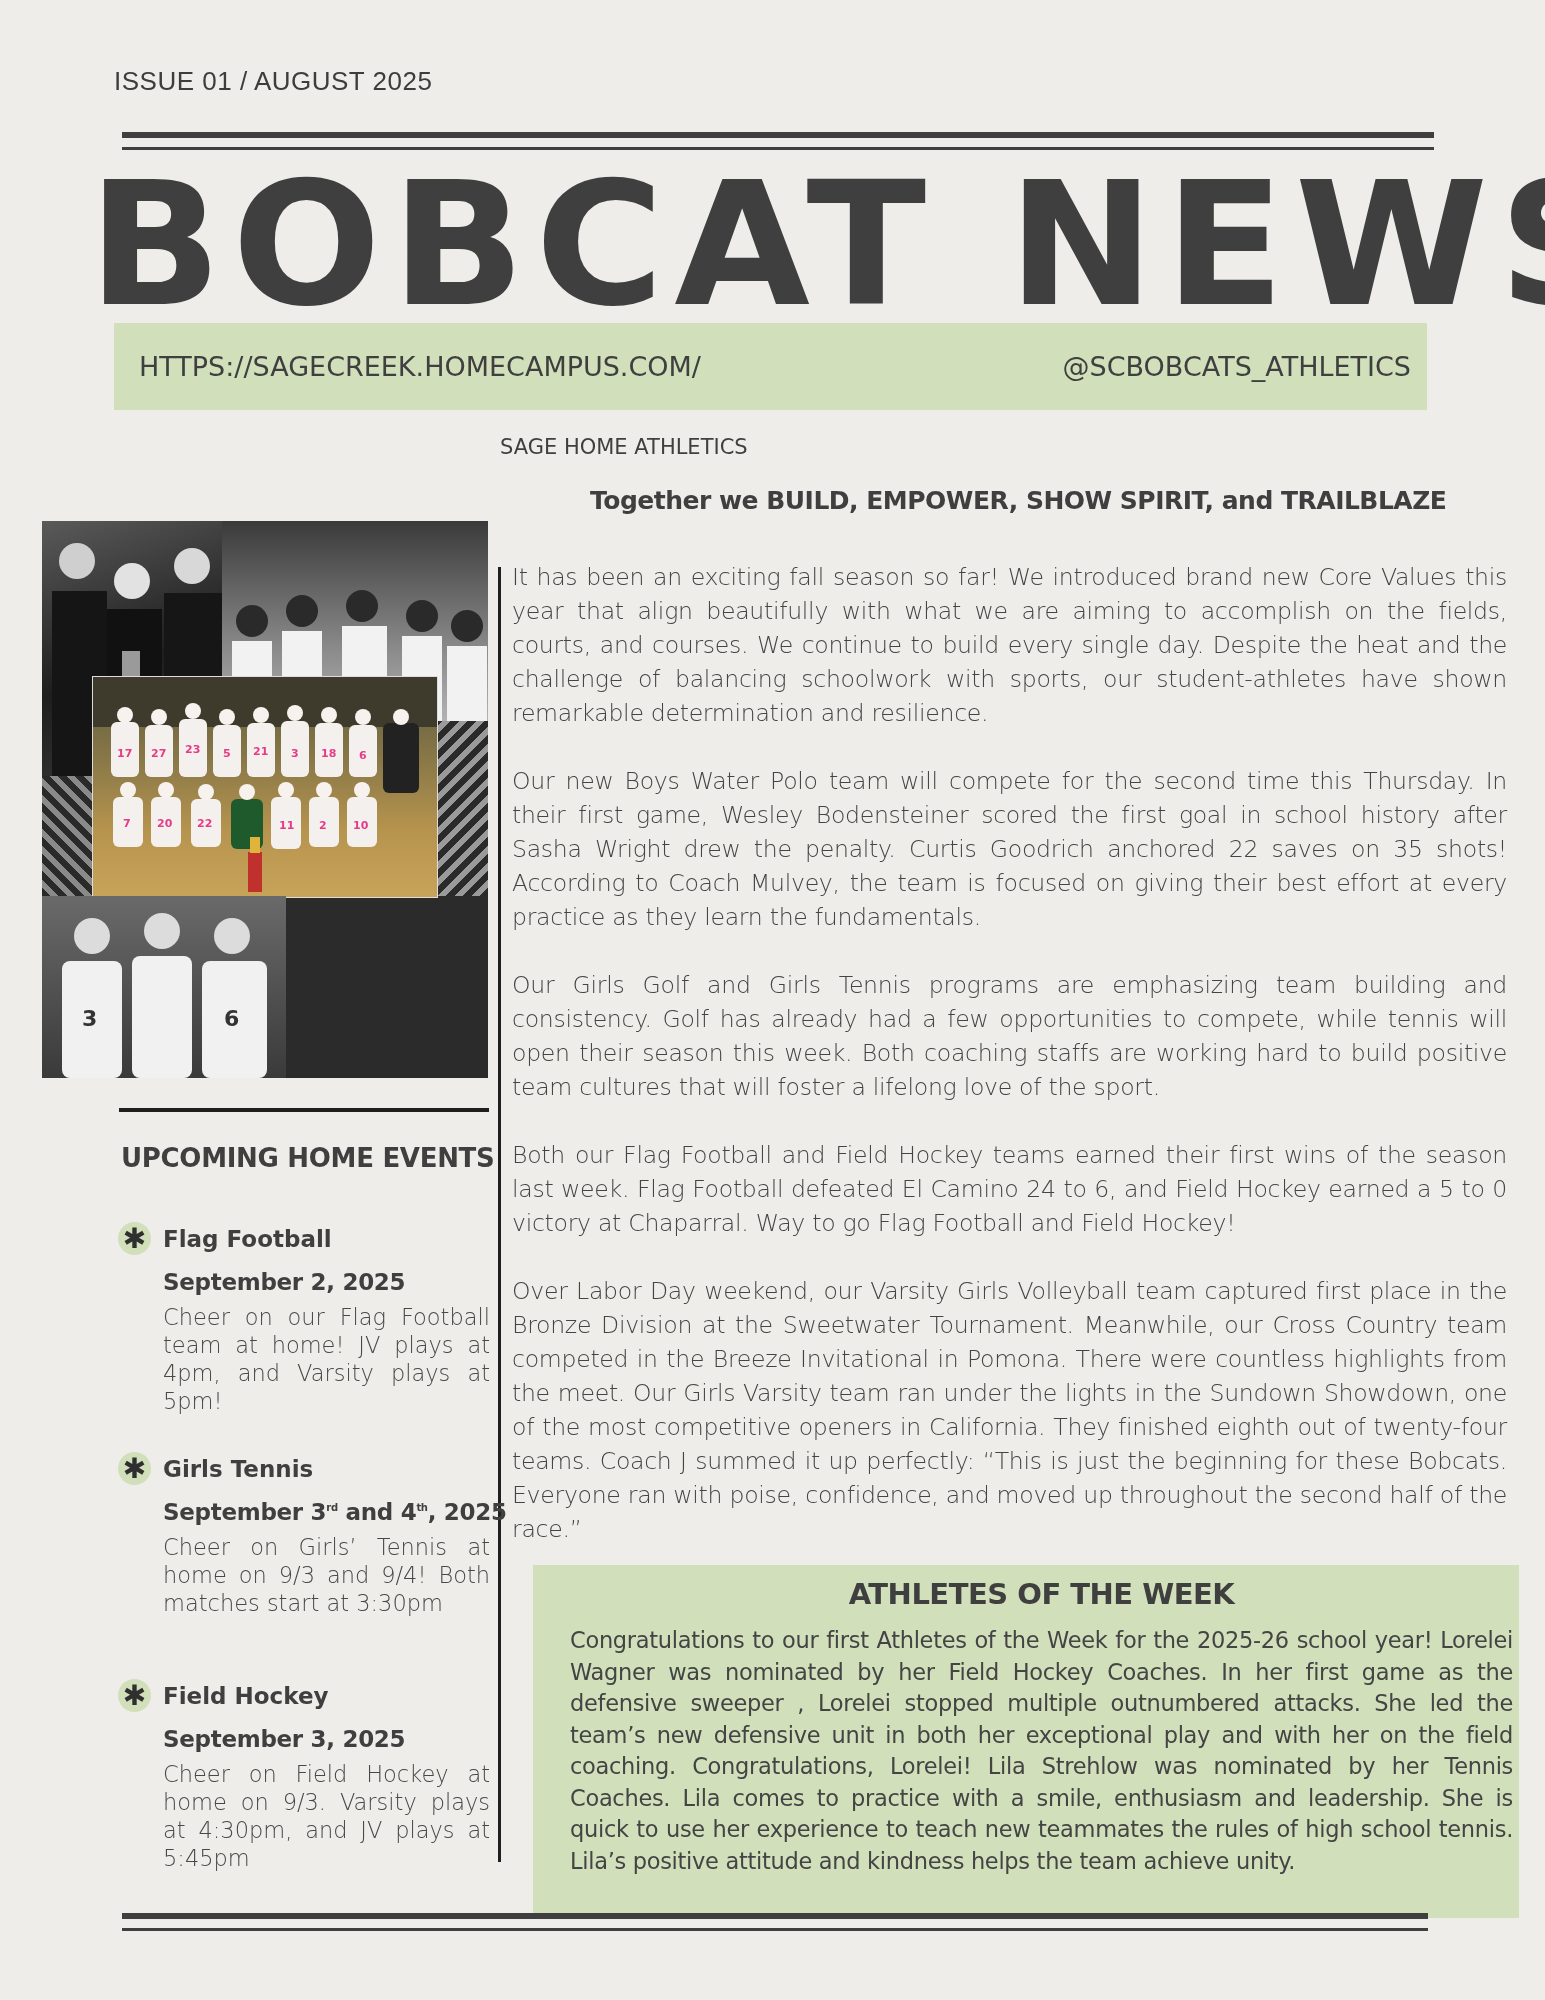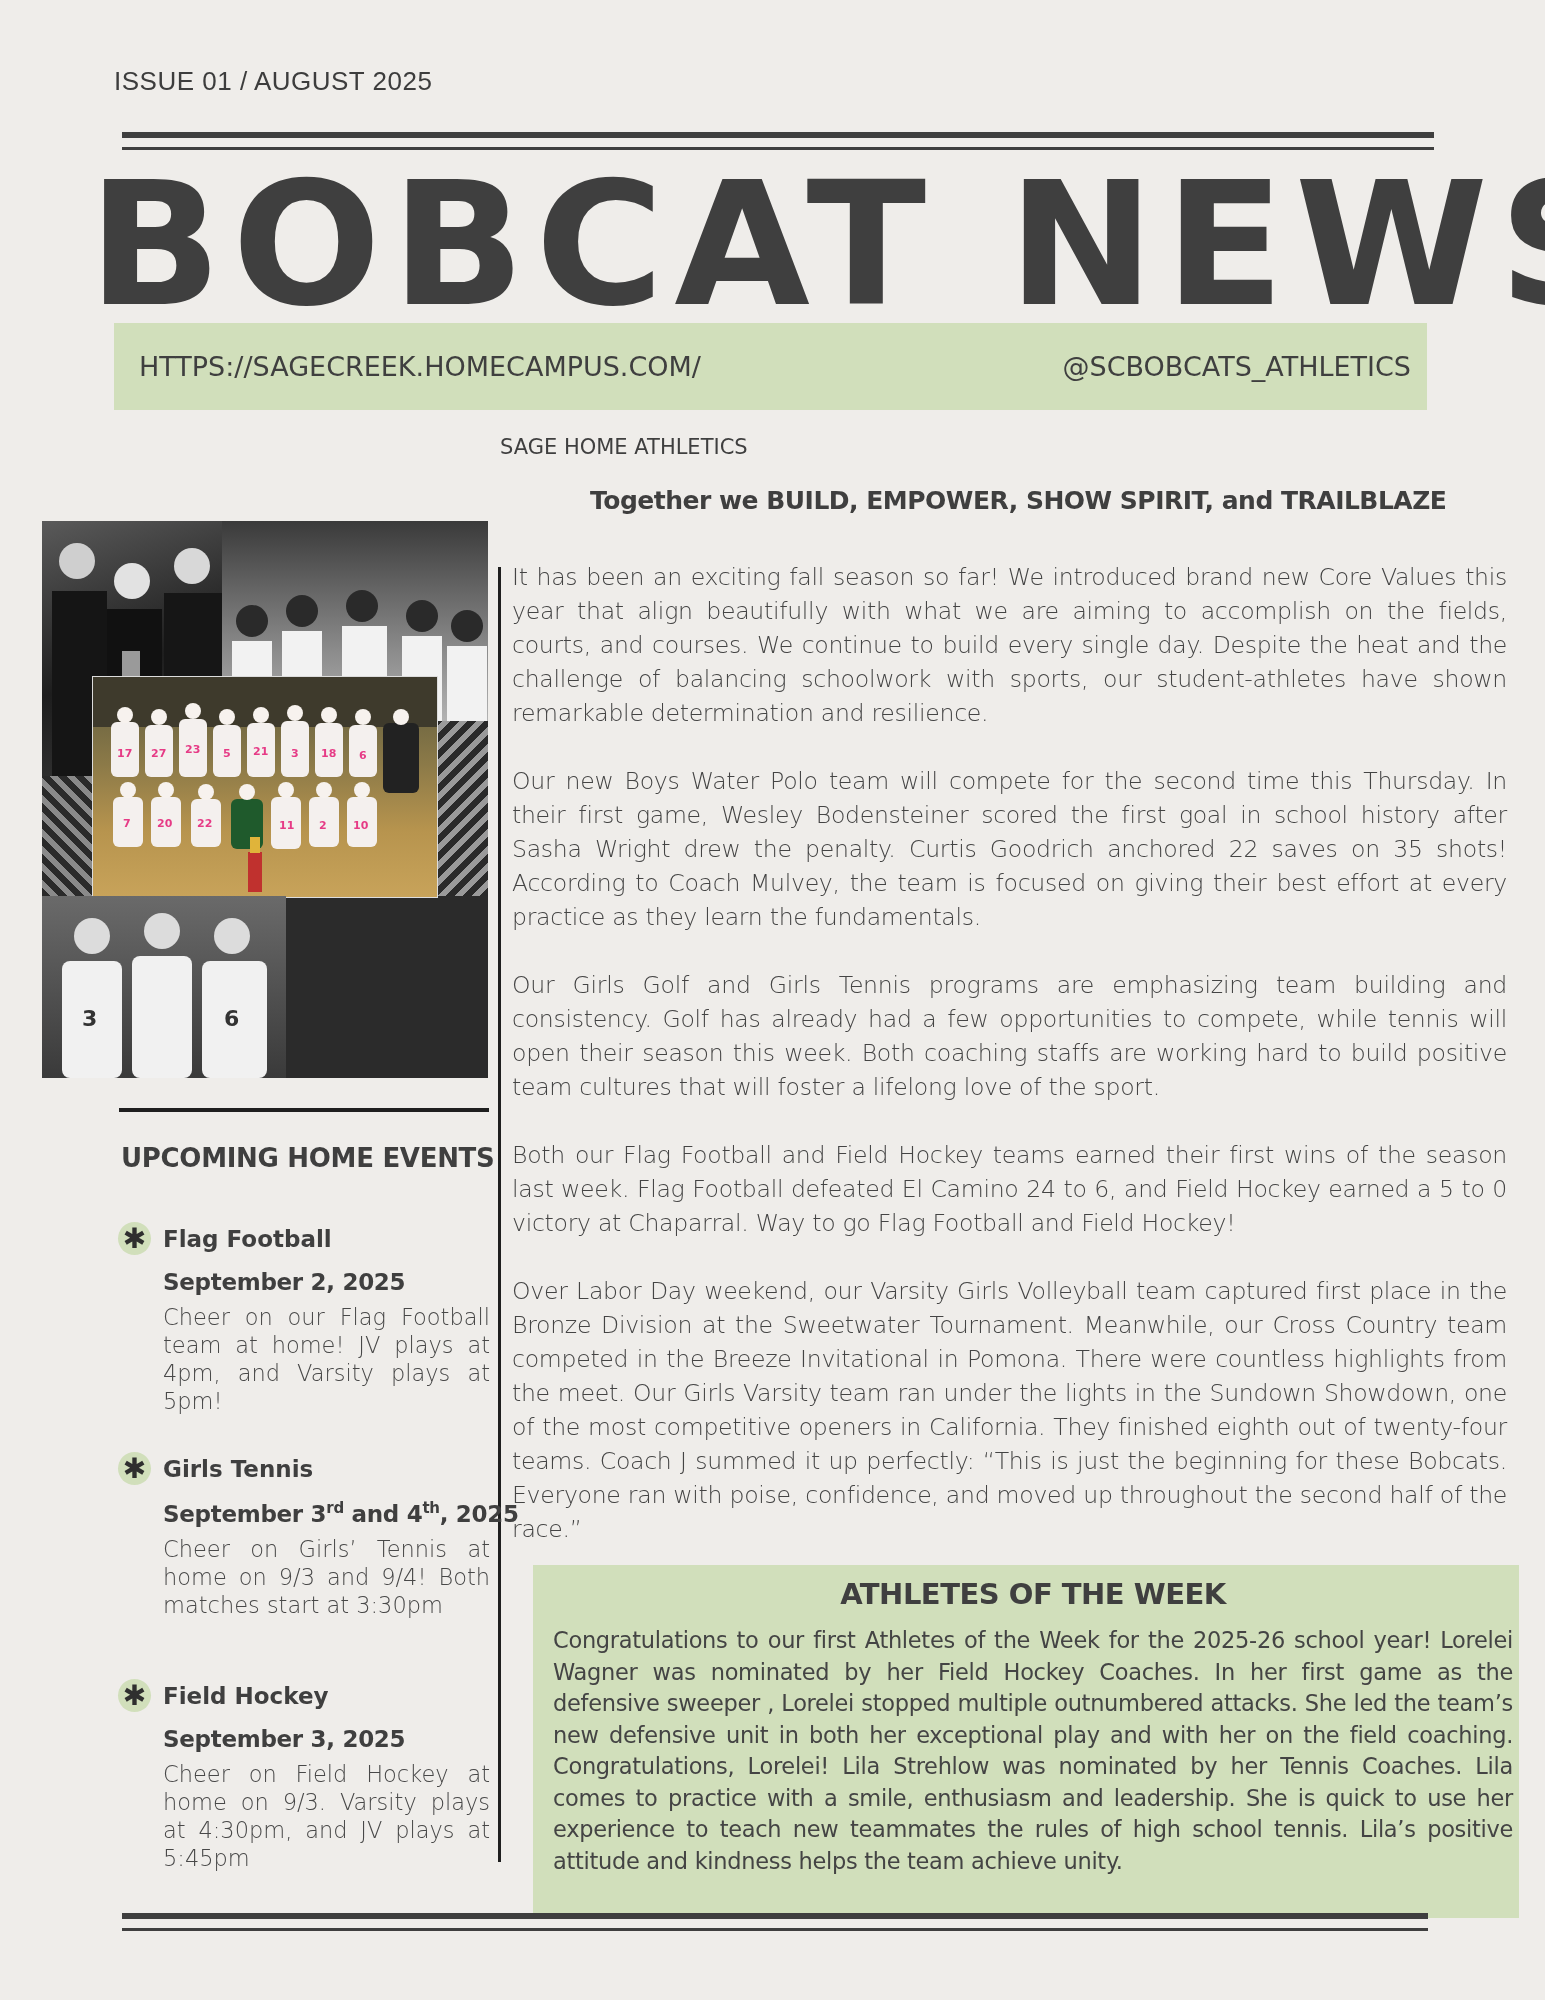"rd" .event .date sup { font-size: 15px -> 10px }
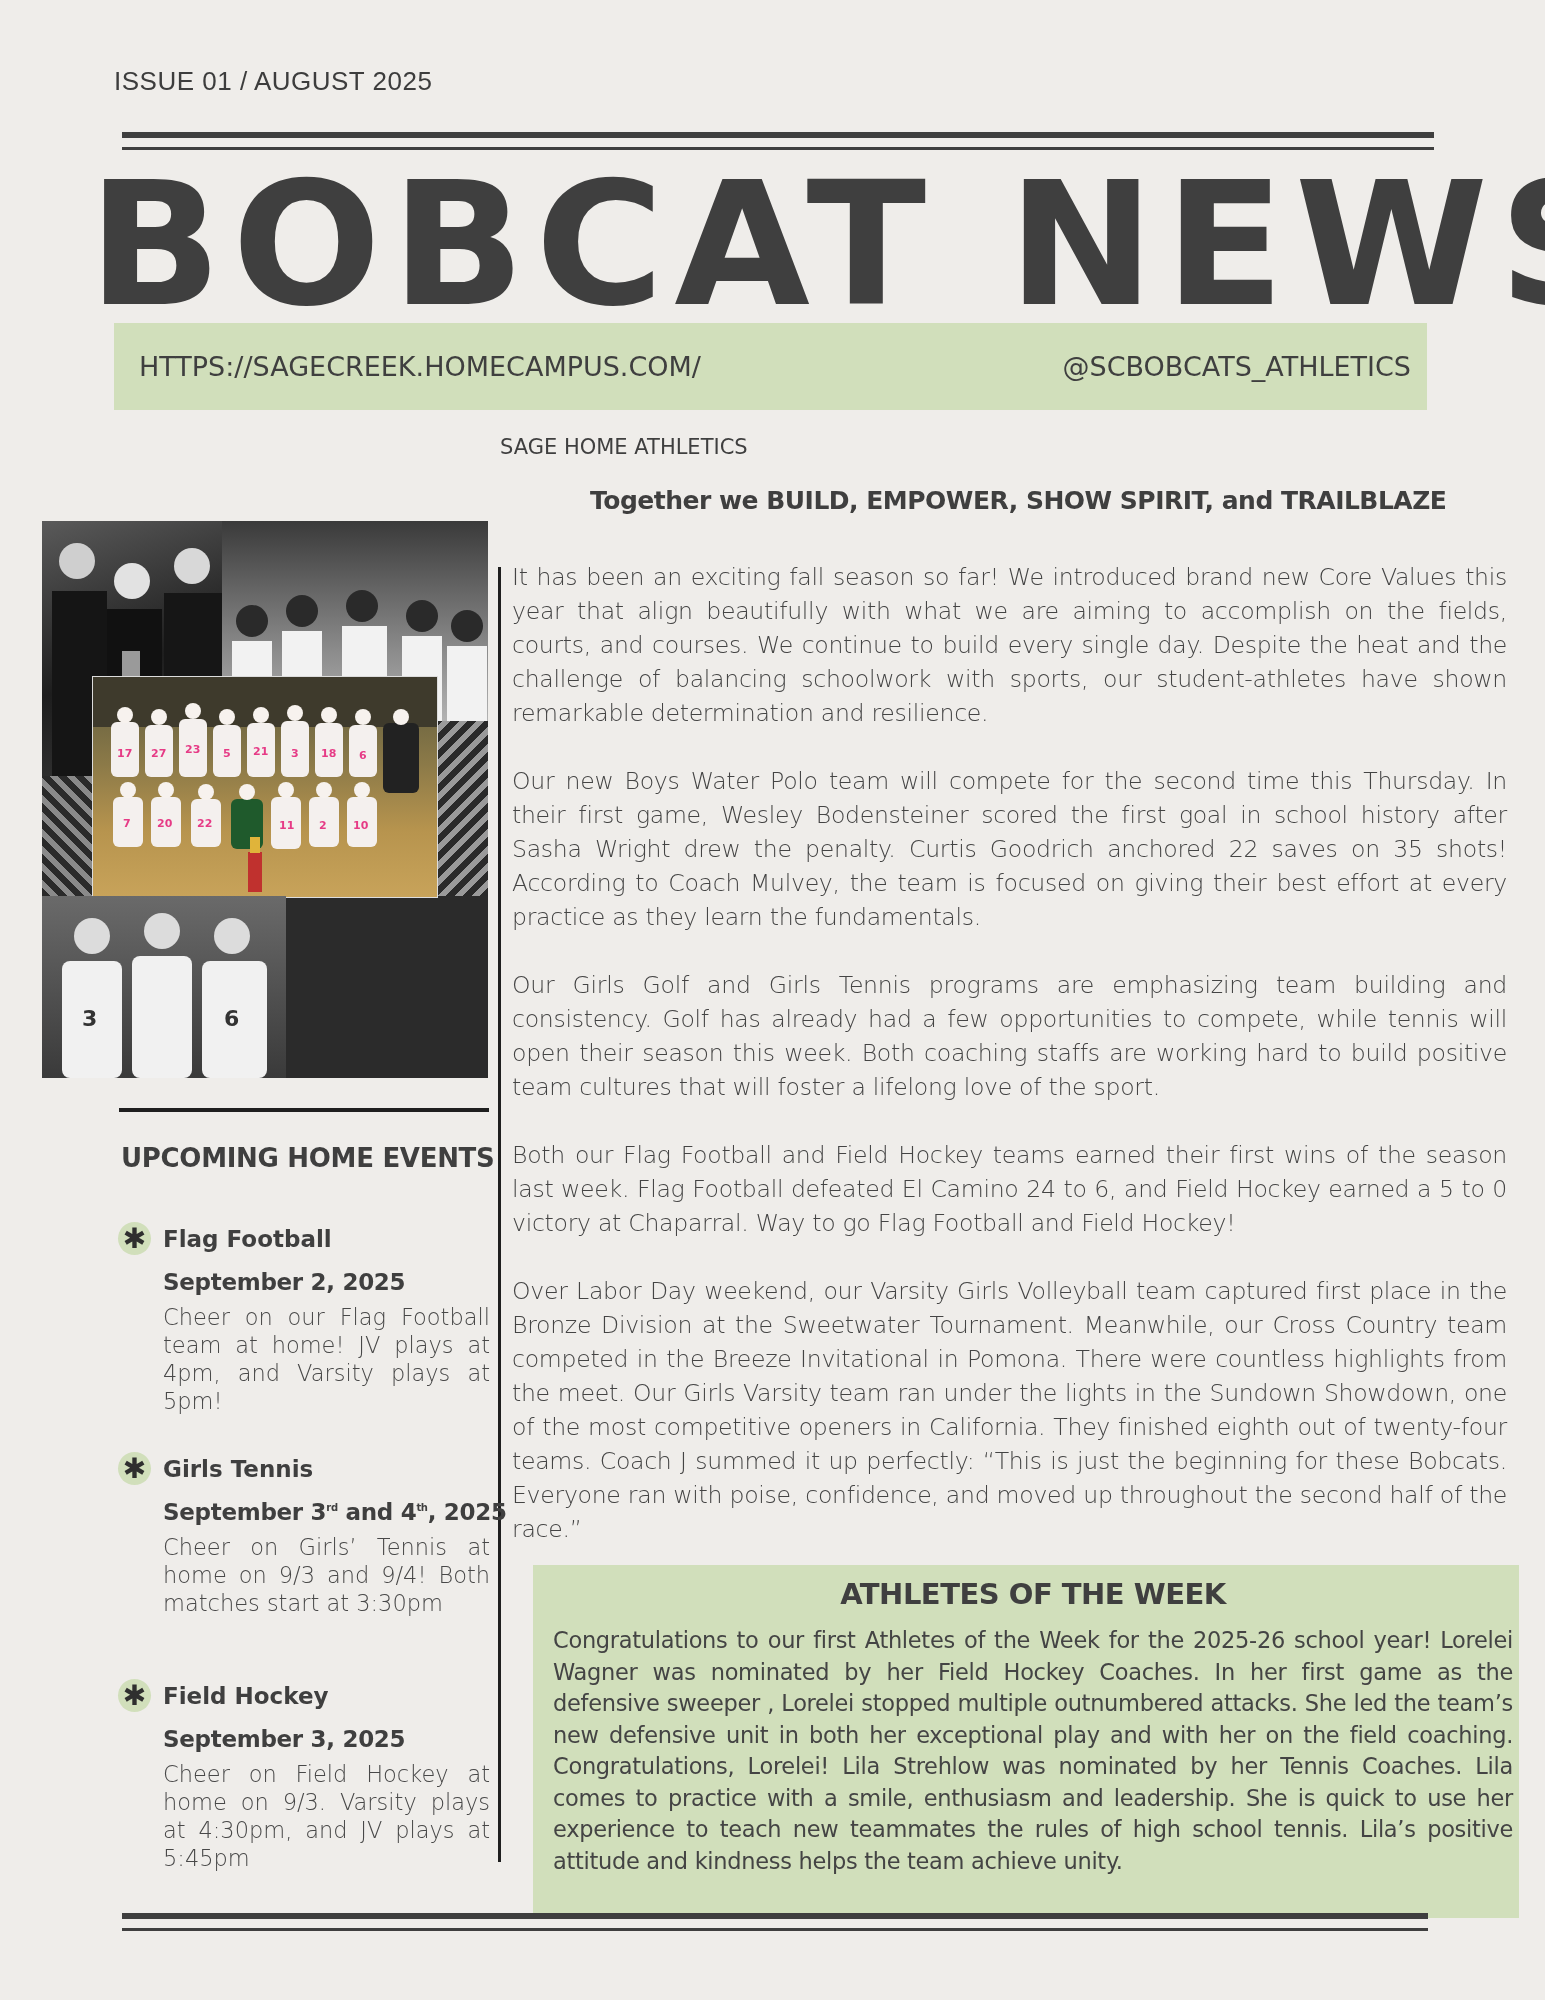"ATHLETES OF THE WEEK" .aotw { padding: 12px 6px 0 20px -> 12px 6px 0 37px }
